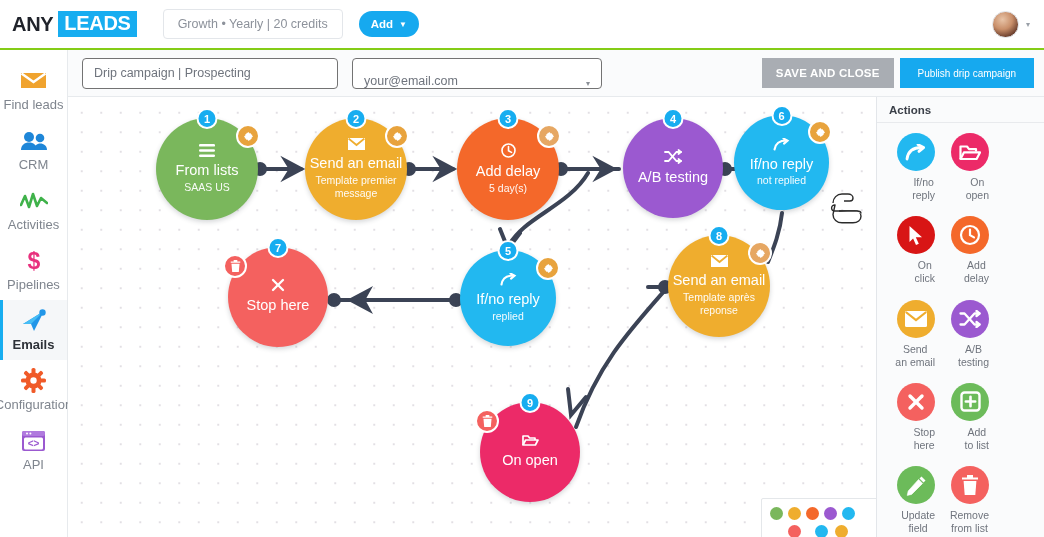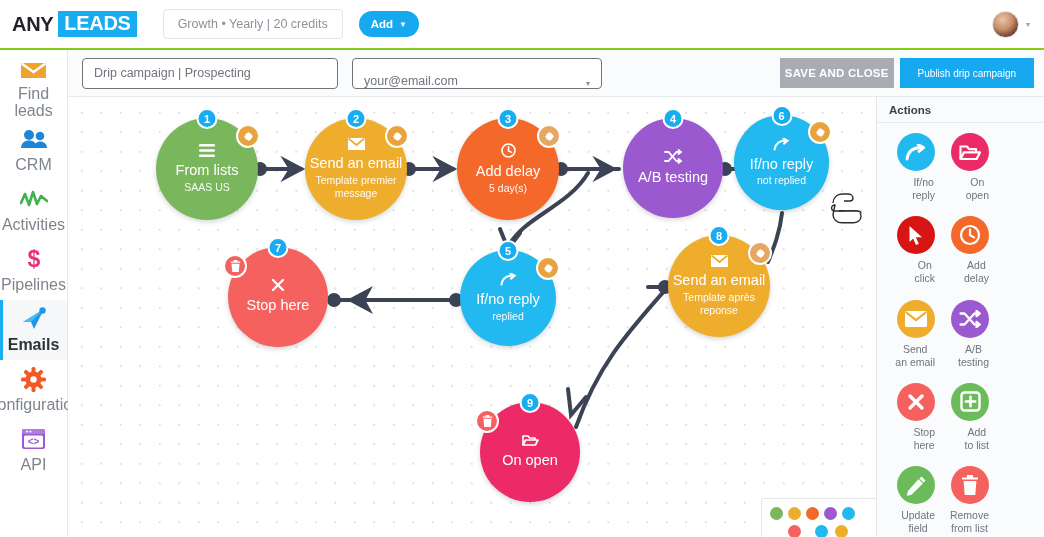"SAVE AND CLOSE" .btn-save { padding: 0 5px -> 0 14px }
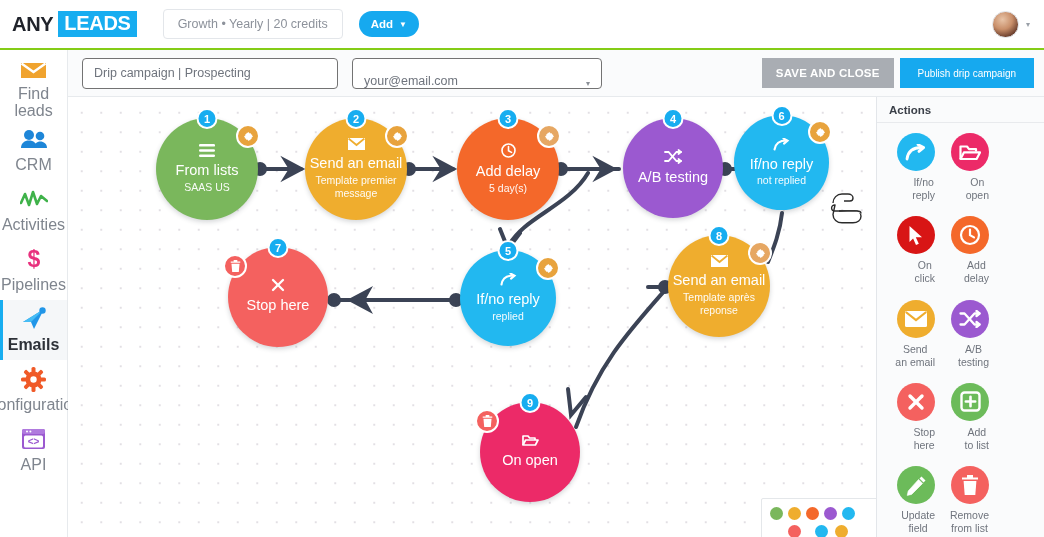"Find leads" .side-item .lbl { font-size: 16px -> 13px }
